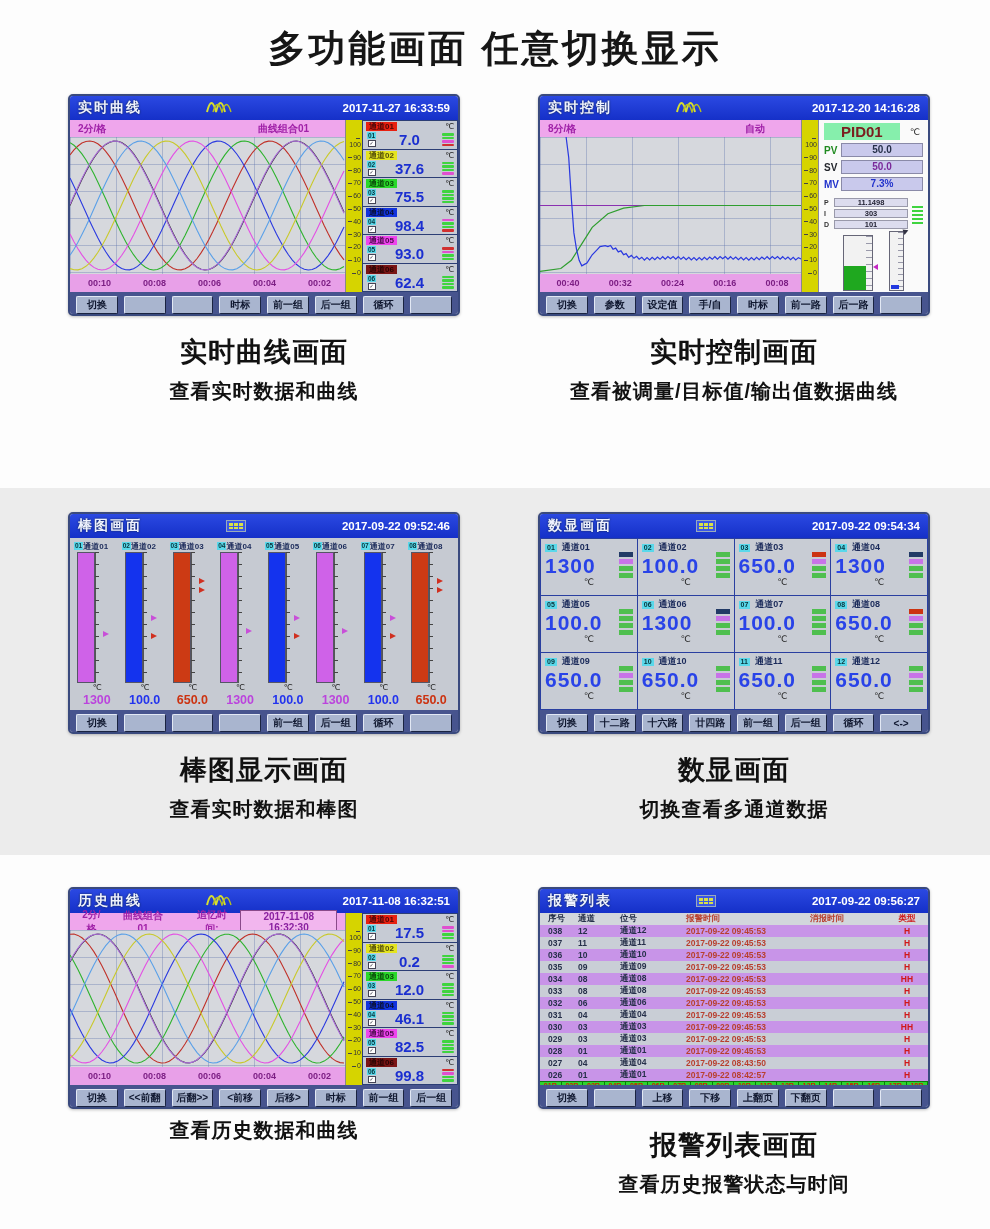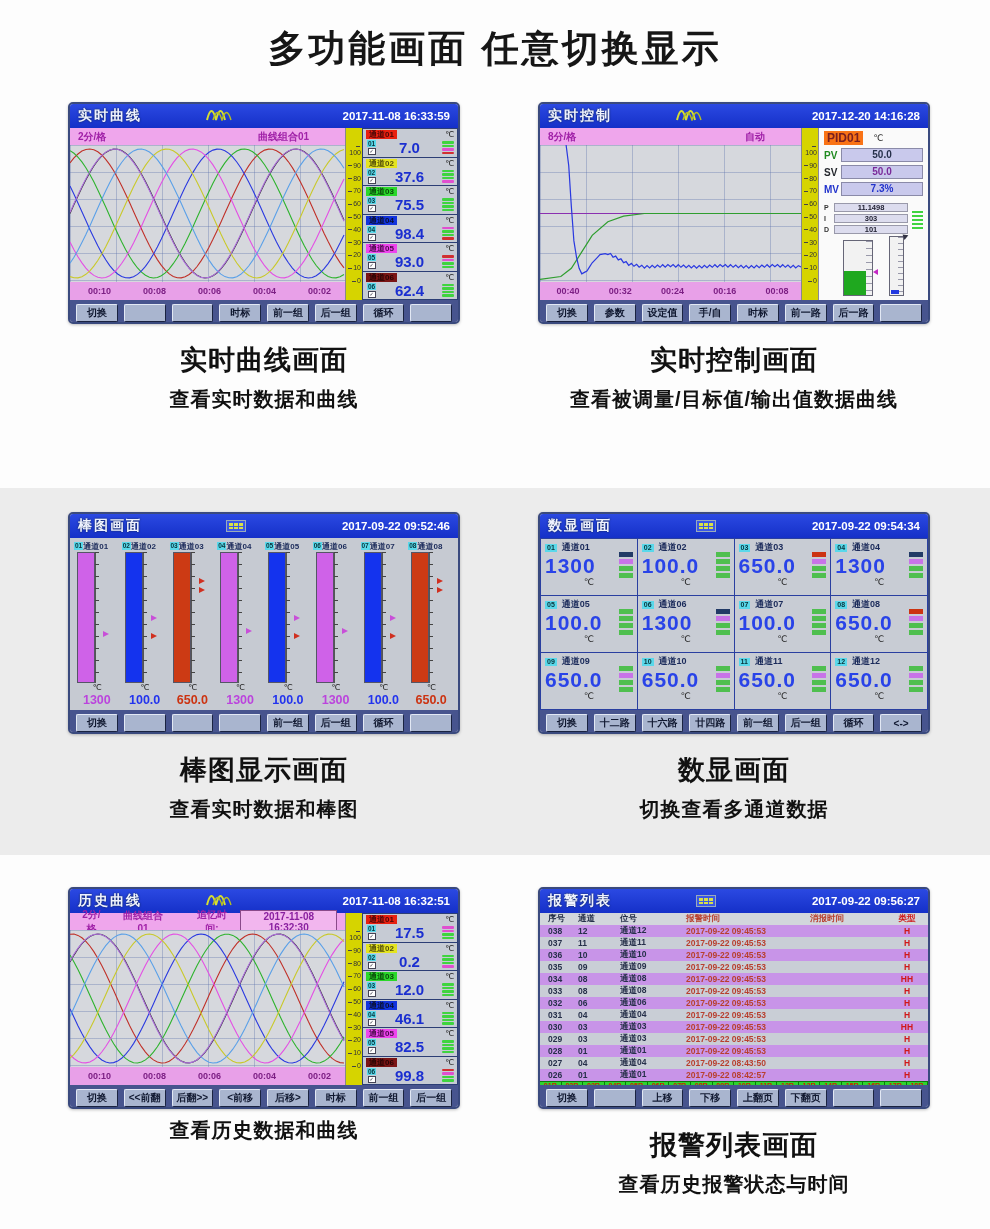"实时曲线" .row { margin-top: 28px -> 20px }
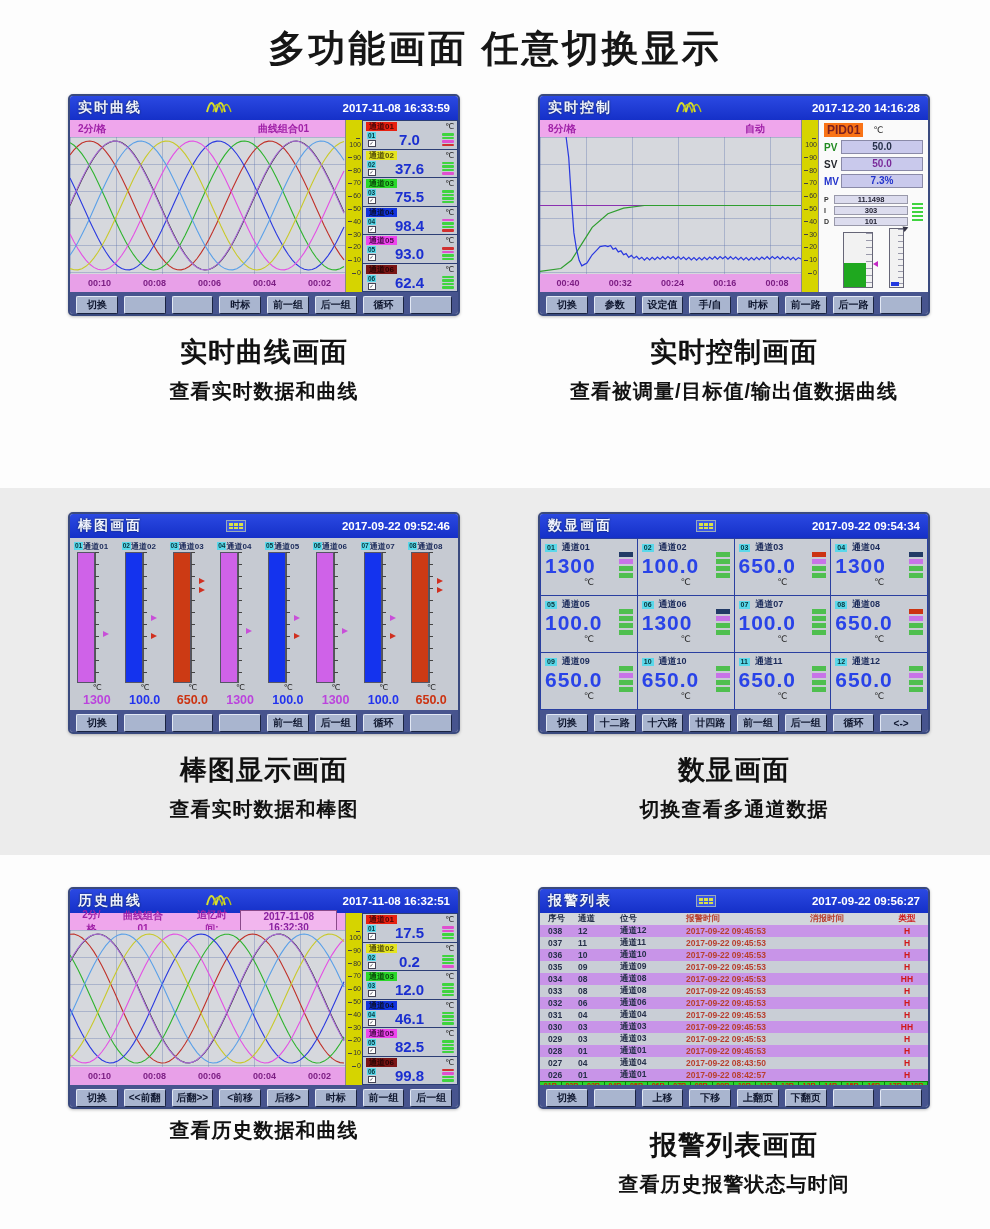"2017-11-08 16:33:59" span.p-date { text: 2017-11-08 -> 2017-11-27 }
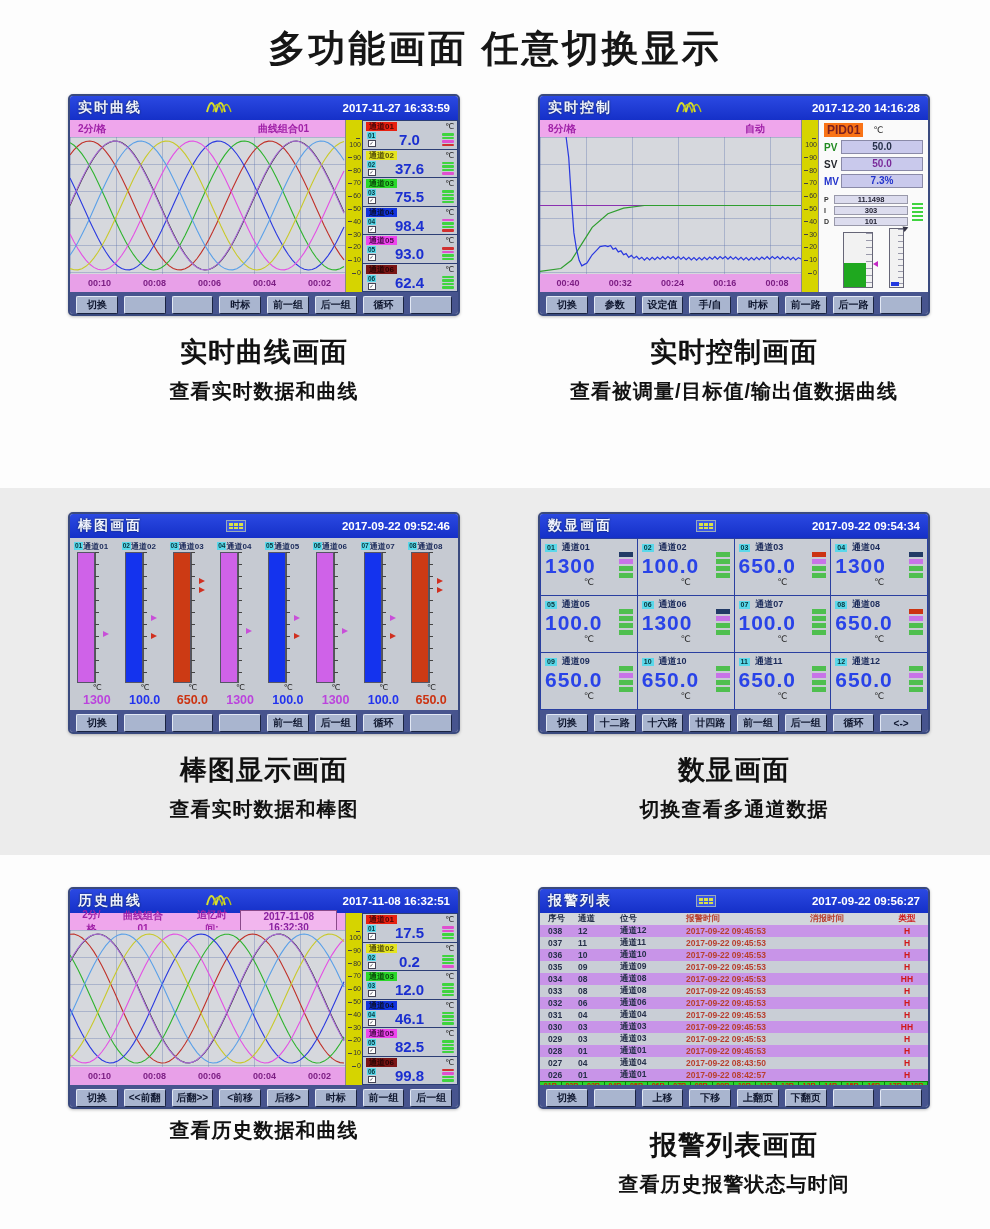"PID01" .pid-tag { background: #f97316 -> #86efac; font-size: 12px -> 15px; padding: 0 3px -> 0 17px }
